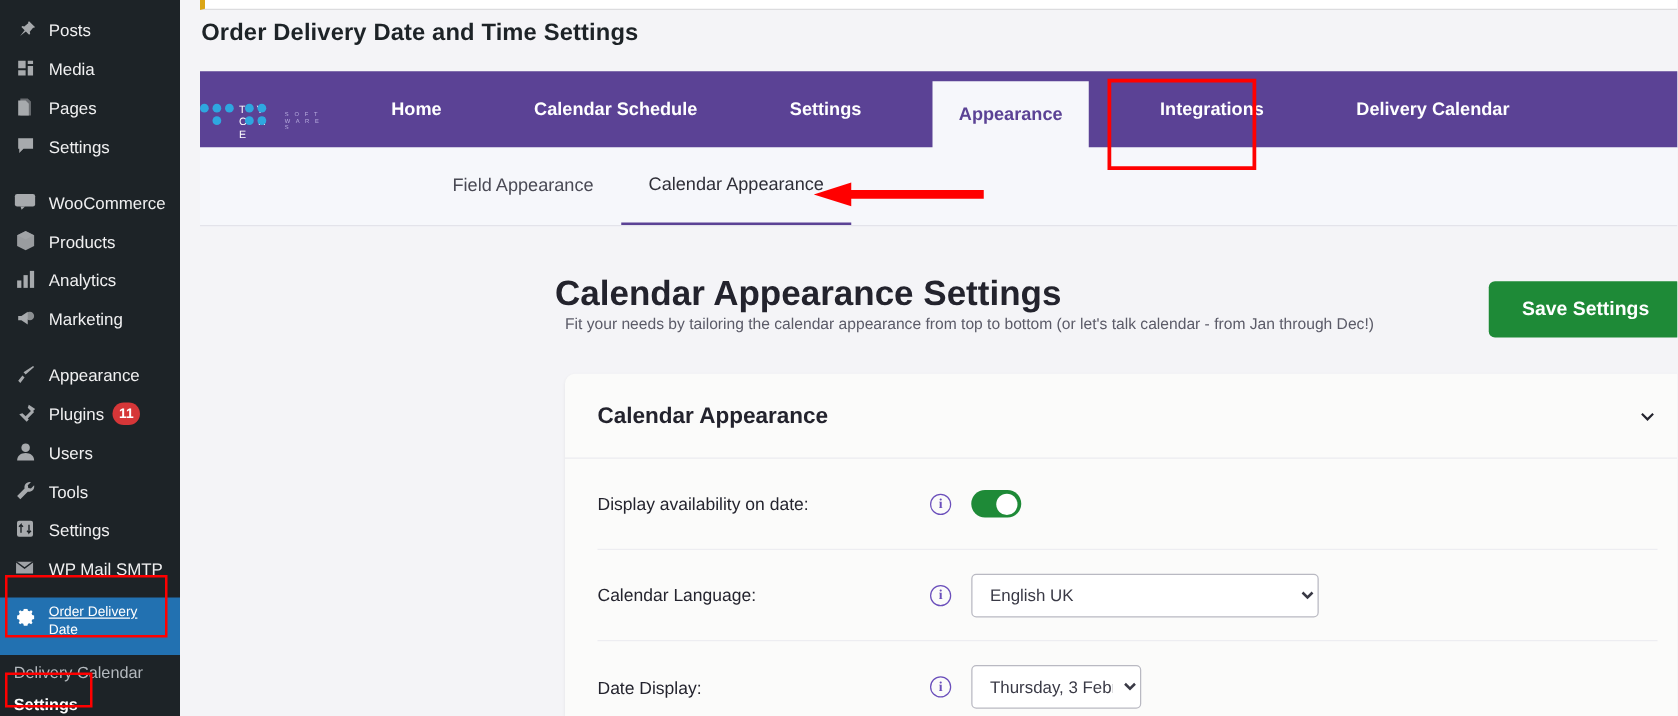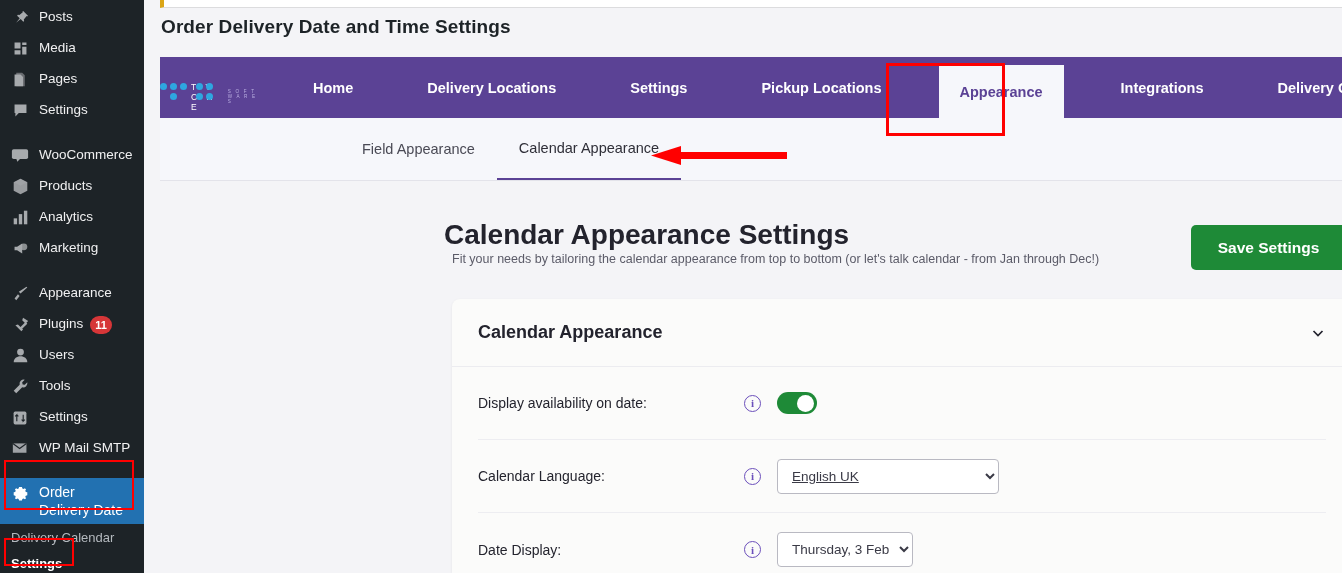"Posts" .wp-item { align-items: center -> flex-end }
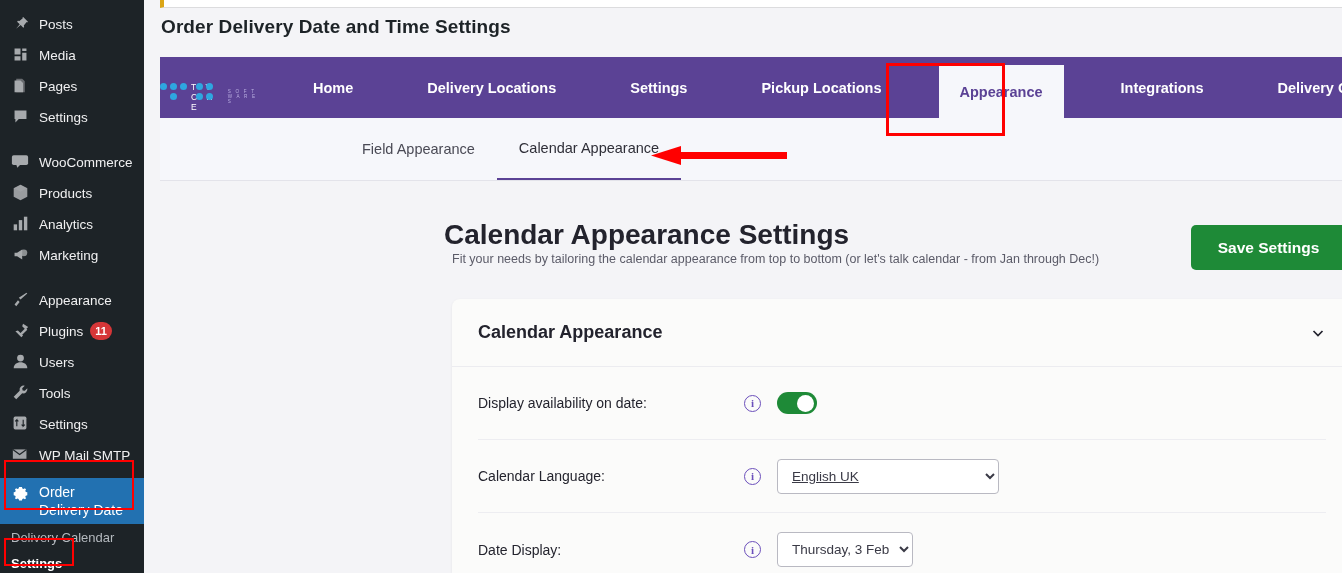"Delivery Locations" span { text: Delivery Locations -> Calendar Schedule }
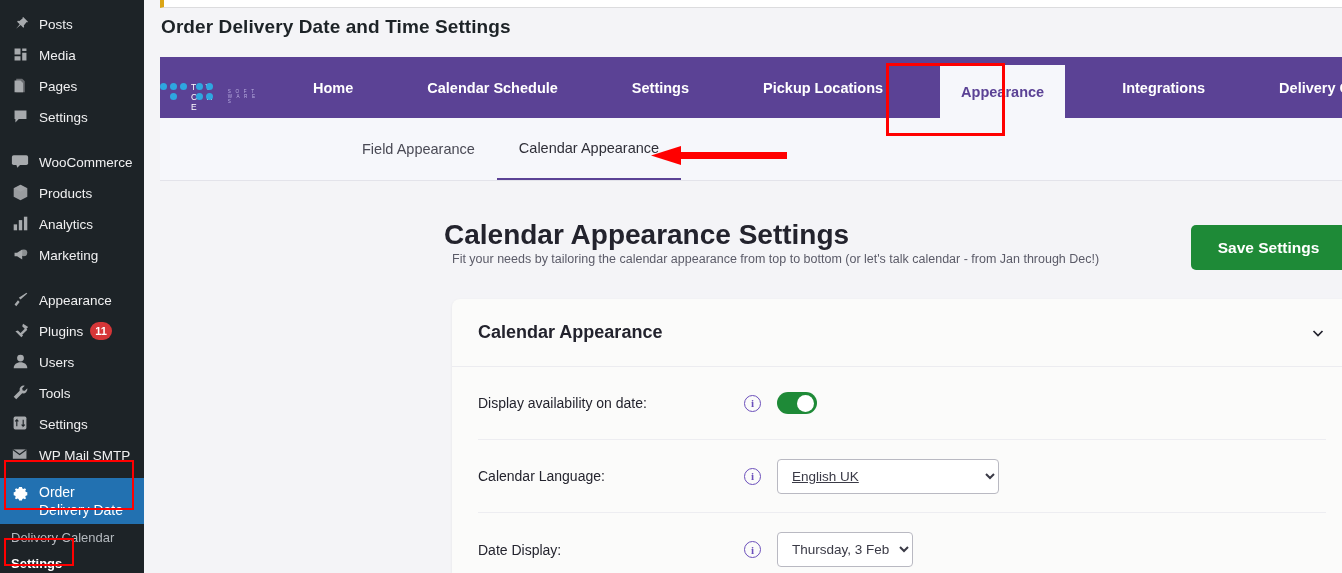"Pickup Locations" div.nav-item { html: <div> <span>Pickup Locations</span> </div> -> none }
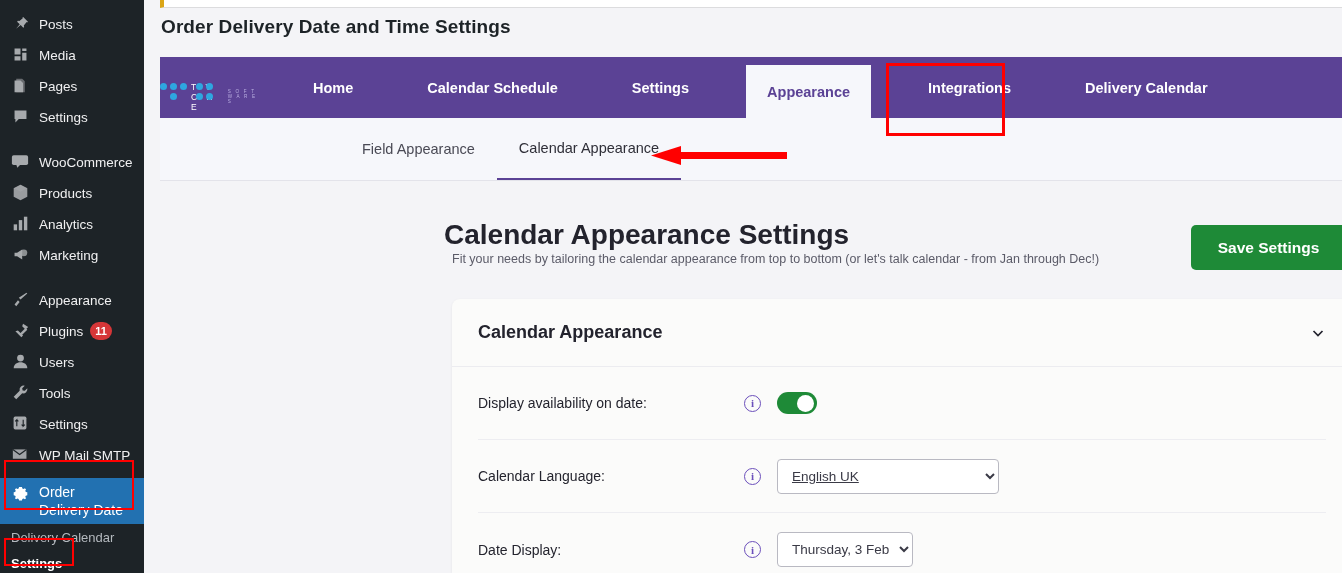"English UK" select.sel-lang { text-decoration: underline -> none; width: 222px -> 278px }
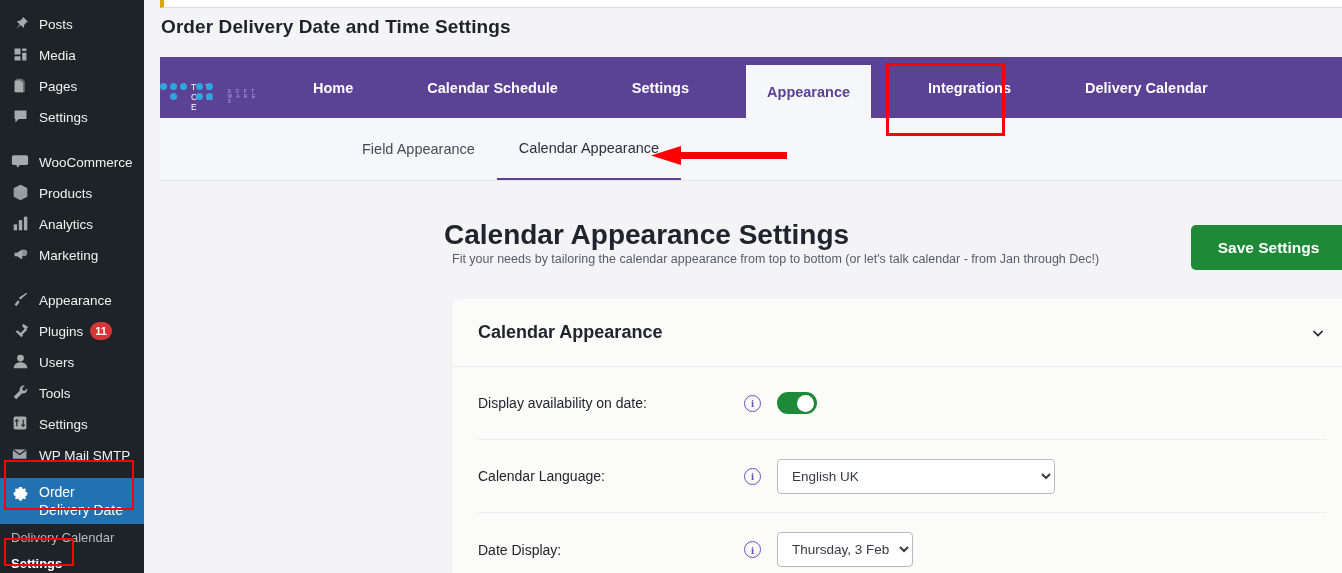"Order Delivery Date" .wp-item-current .wp-label { font-size: 14px -> 11px; text-decoration: none -> underline }
